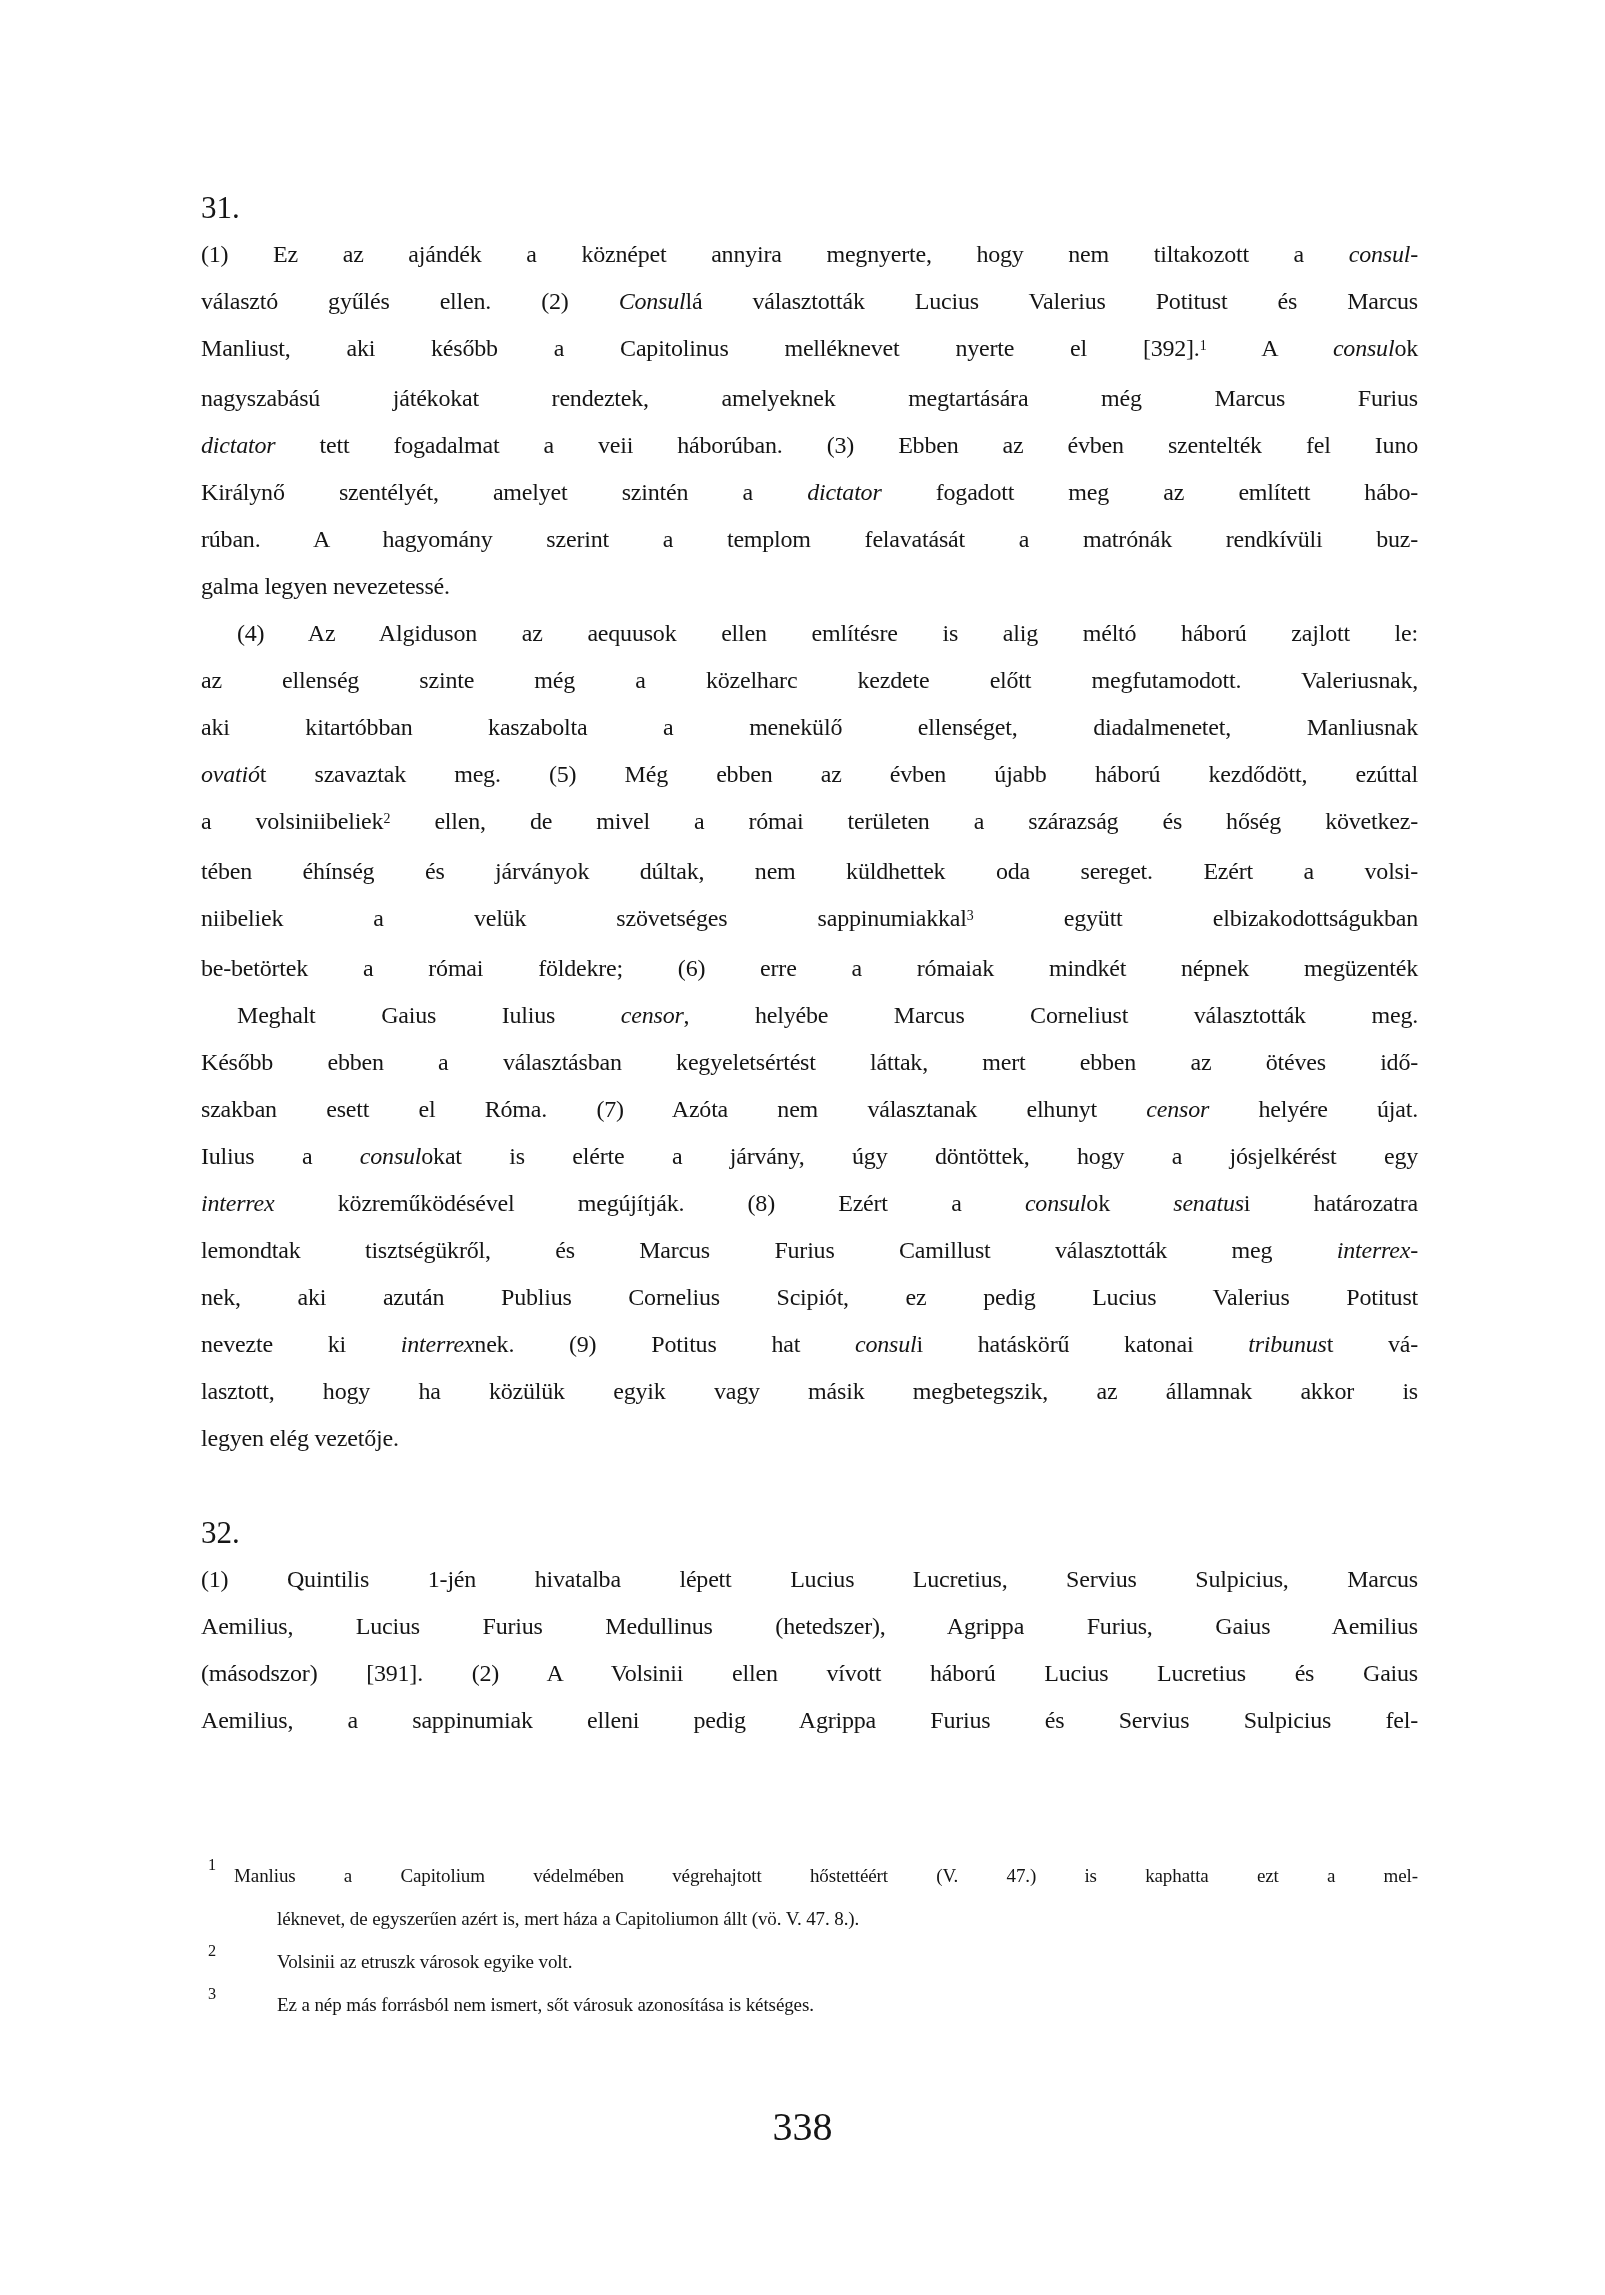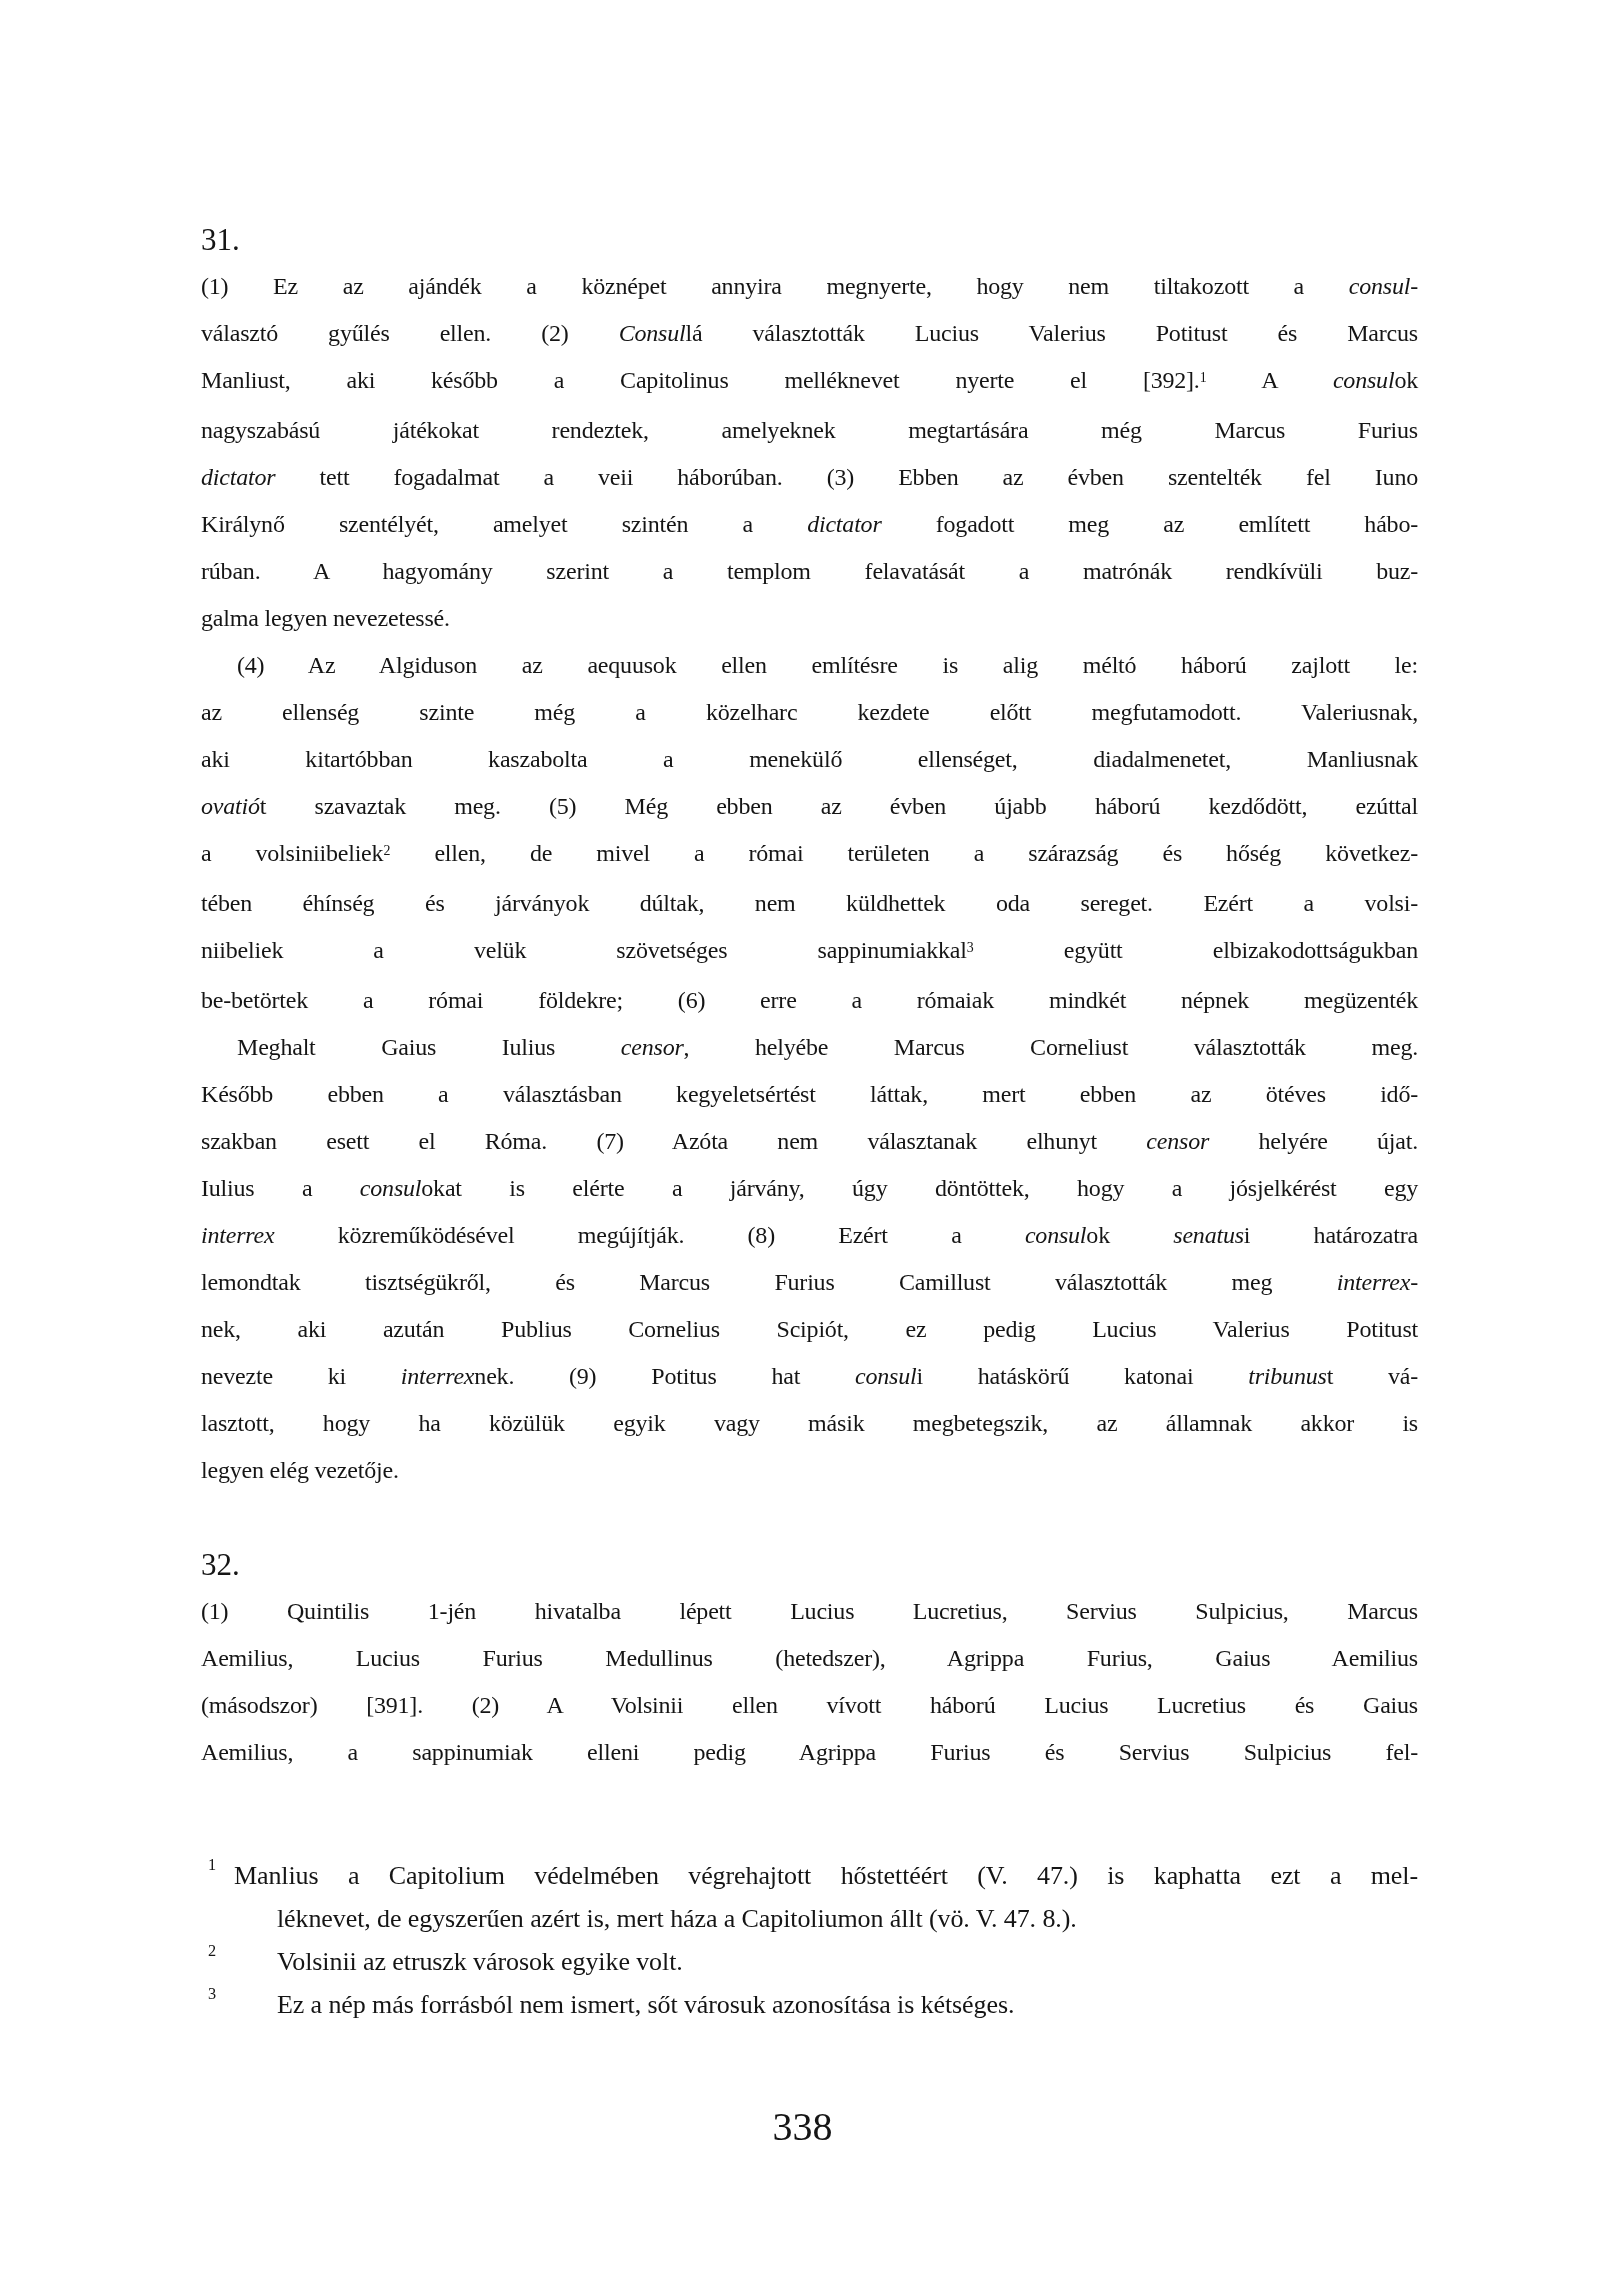"31." .text-block { top: 216px -> 184px }
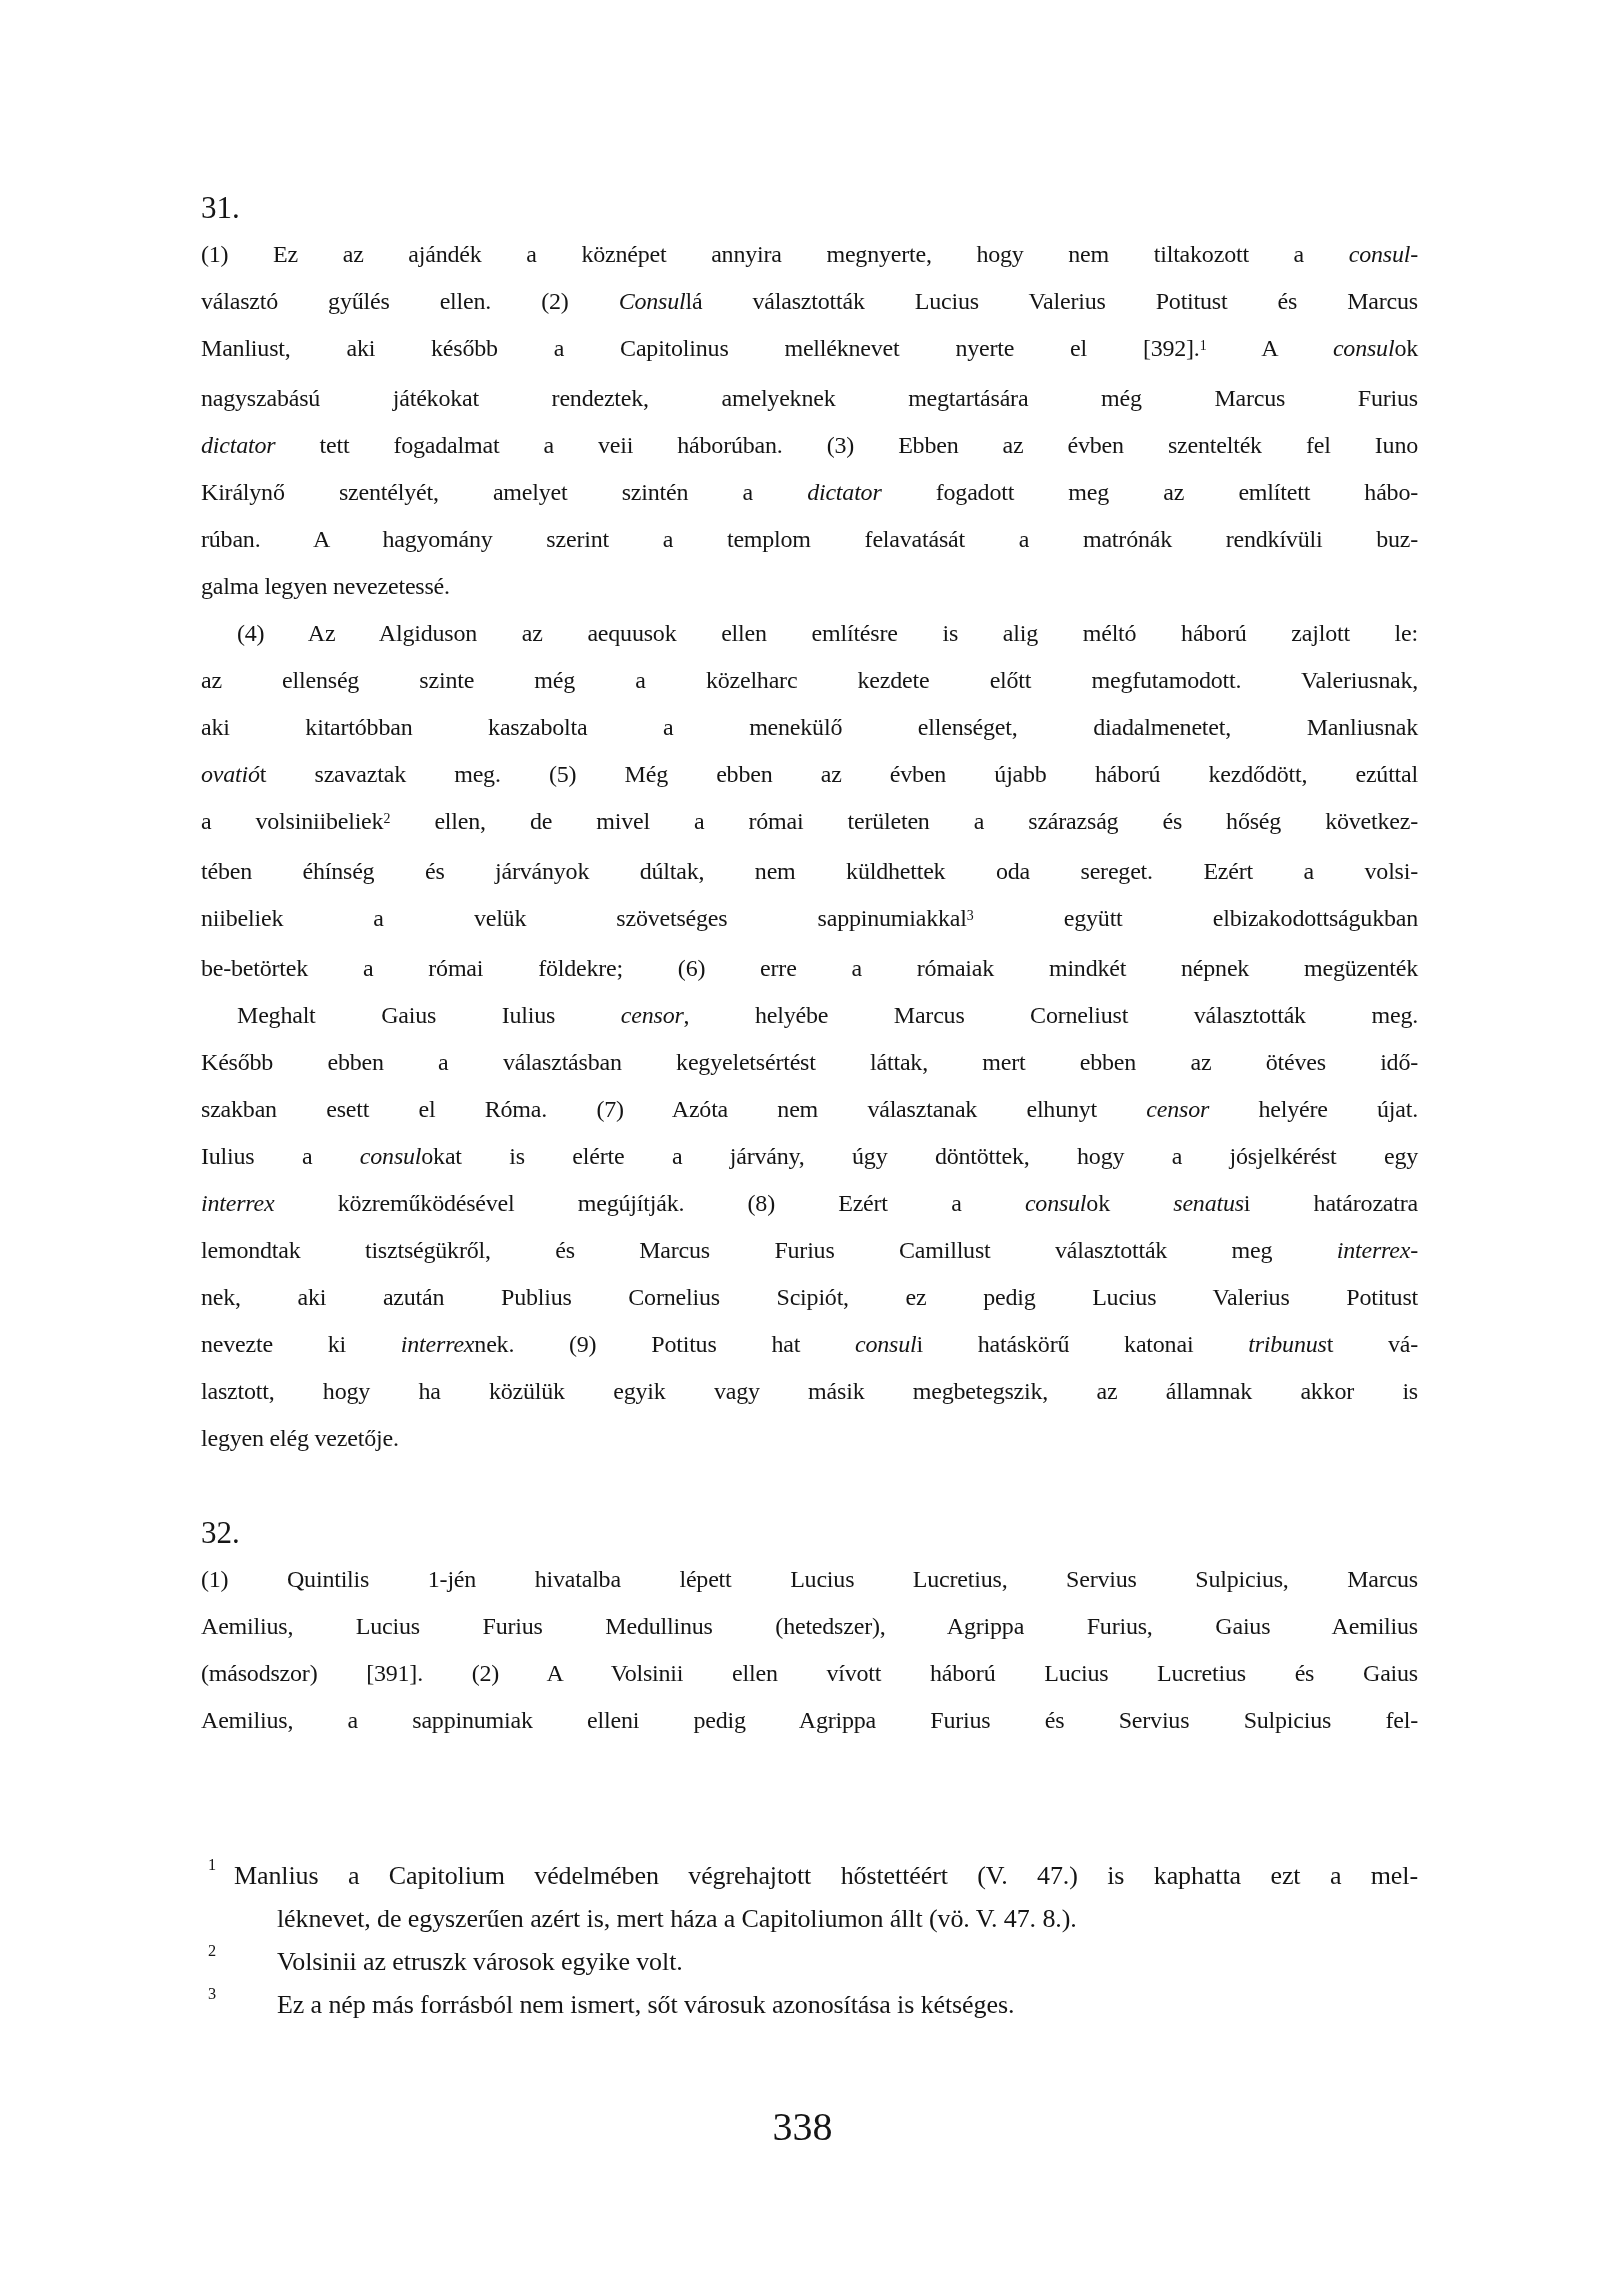"Manlius a Capitolium védelmében" .fn-line { font-size: 26px -> 19px }
